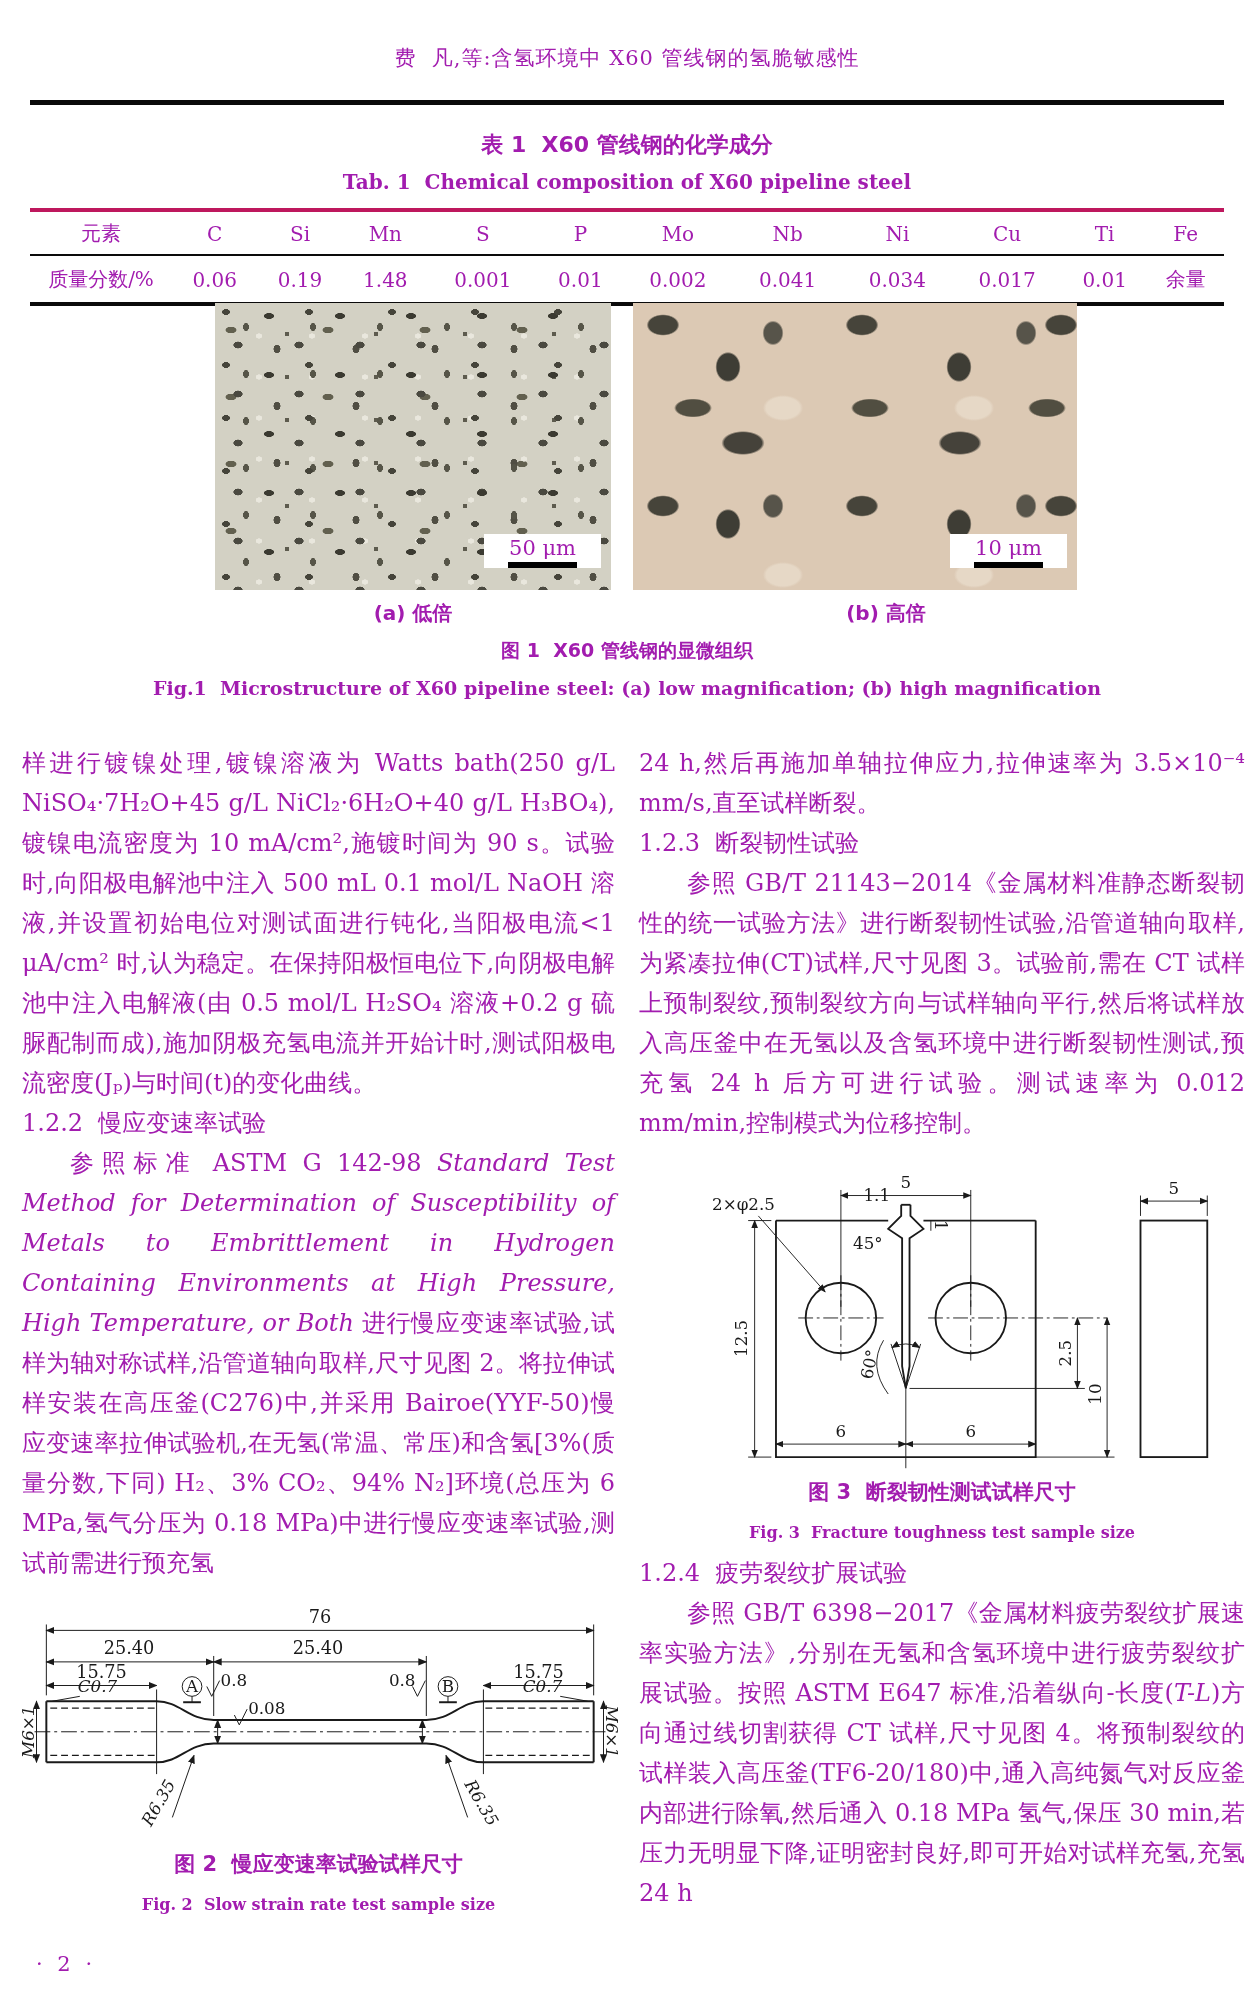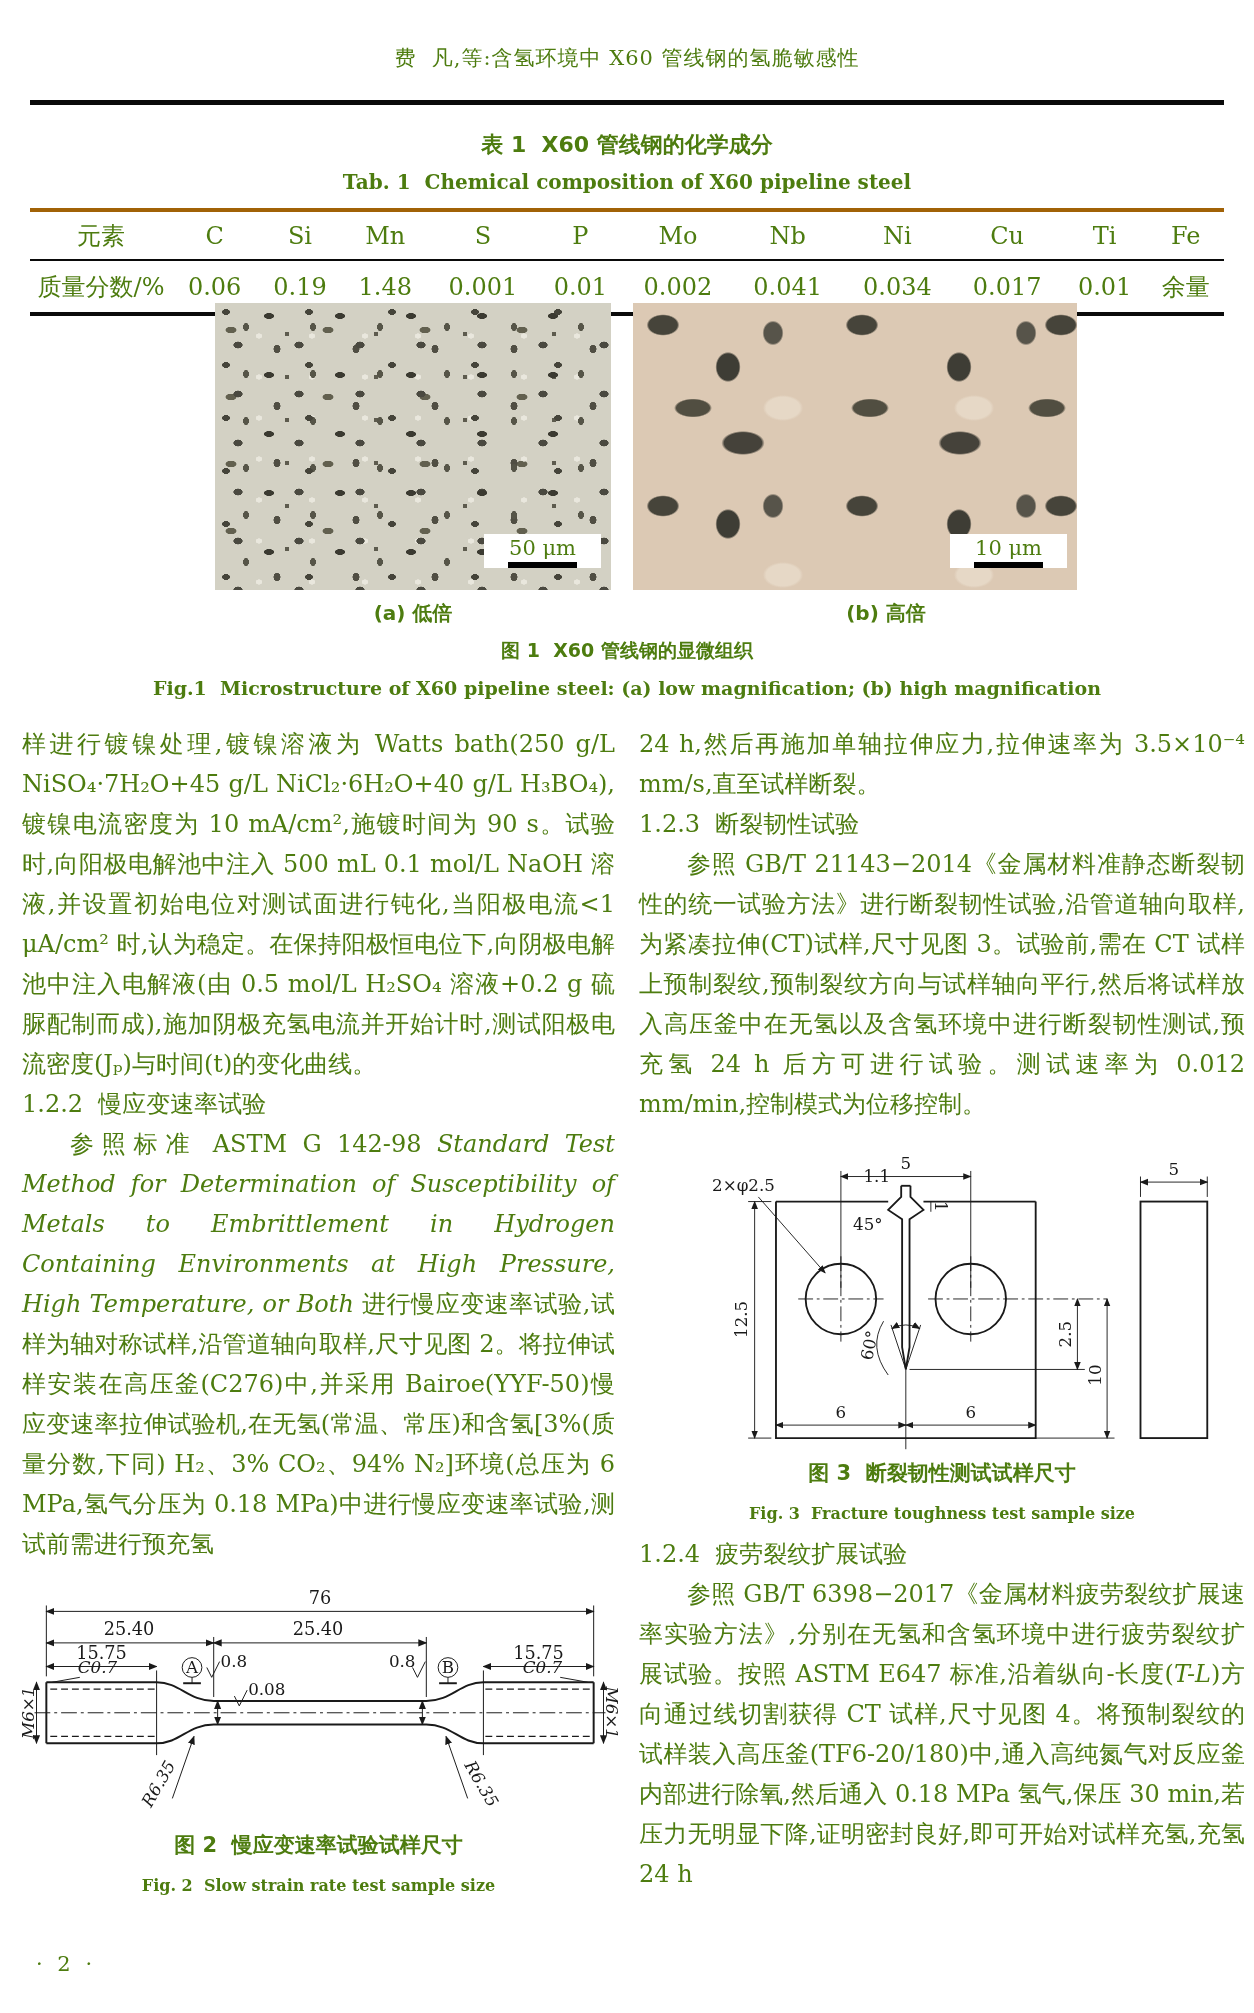"费 凡,等:含氢环境中 X60 管线钢的氢脆敏感性" .page { color: #4d7c0f -> #a21caf }
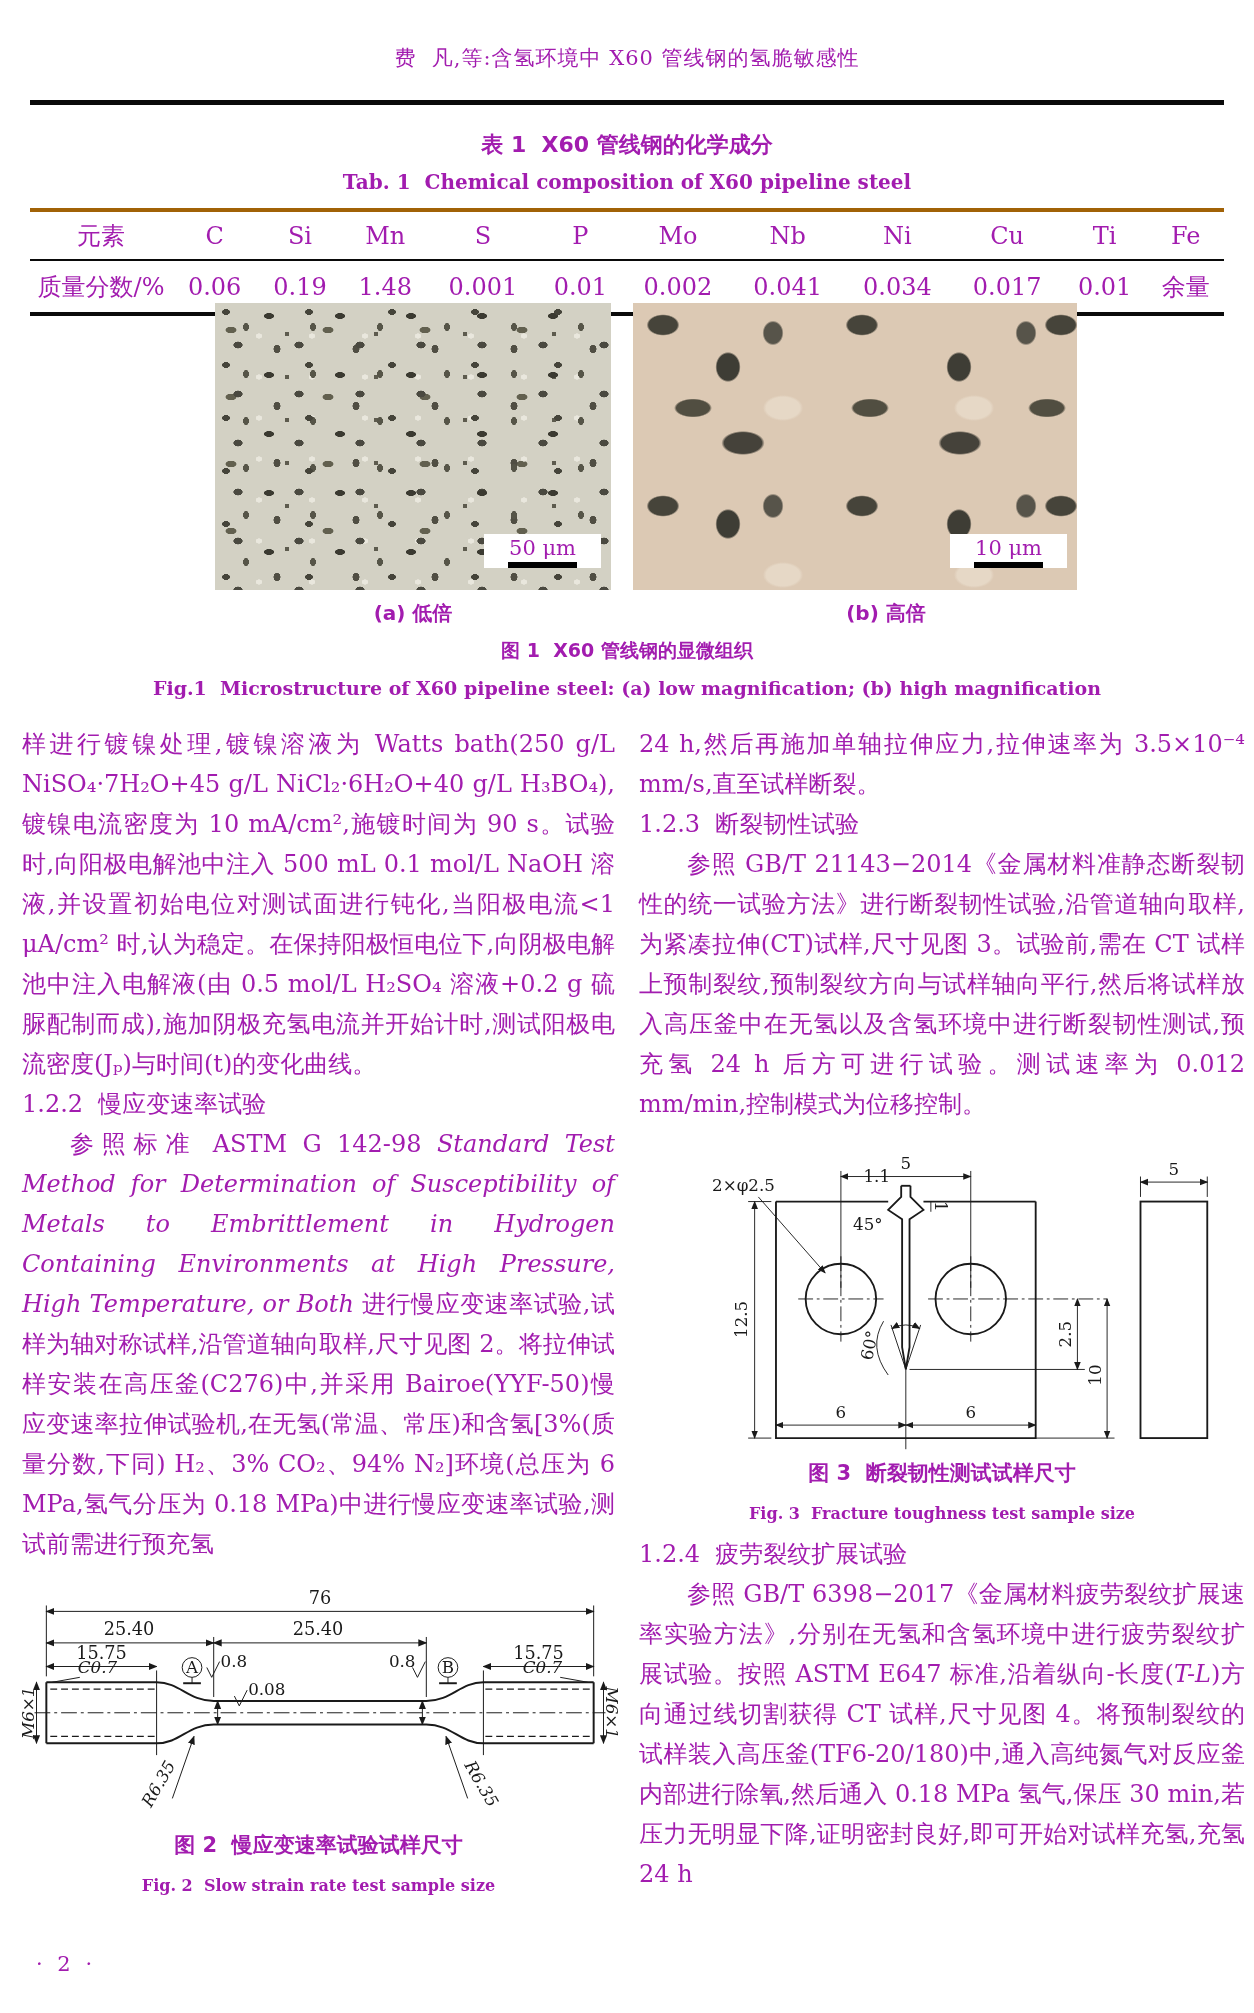"元素" table.chem { border-top: 4px solid #a16207 -> 4px solid #be185d; font-size: 24px -> 20px }
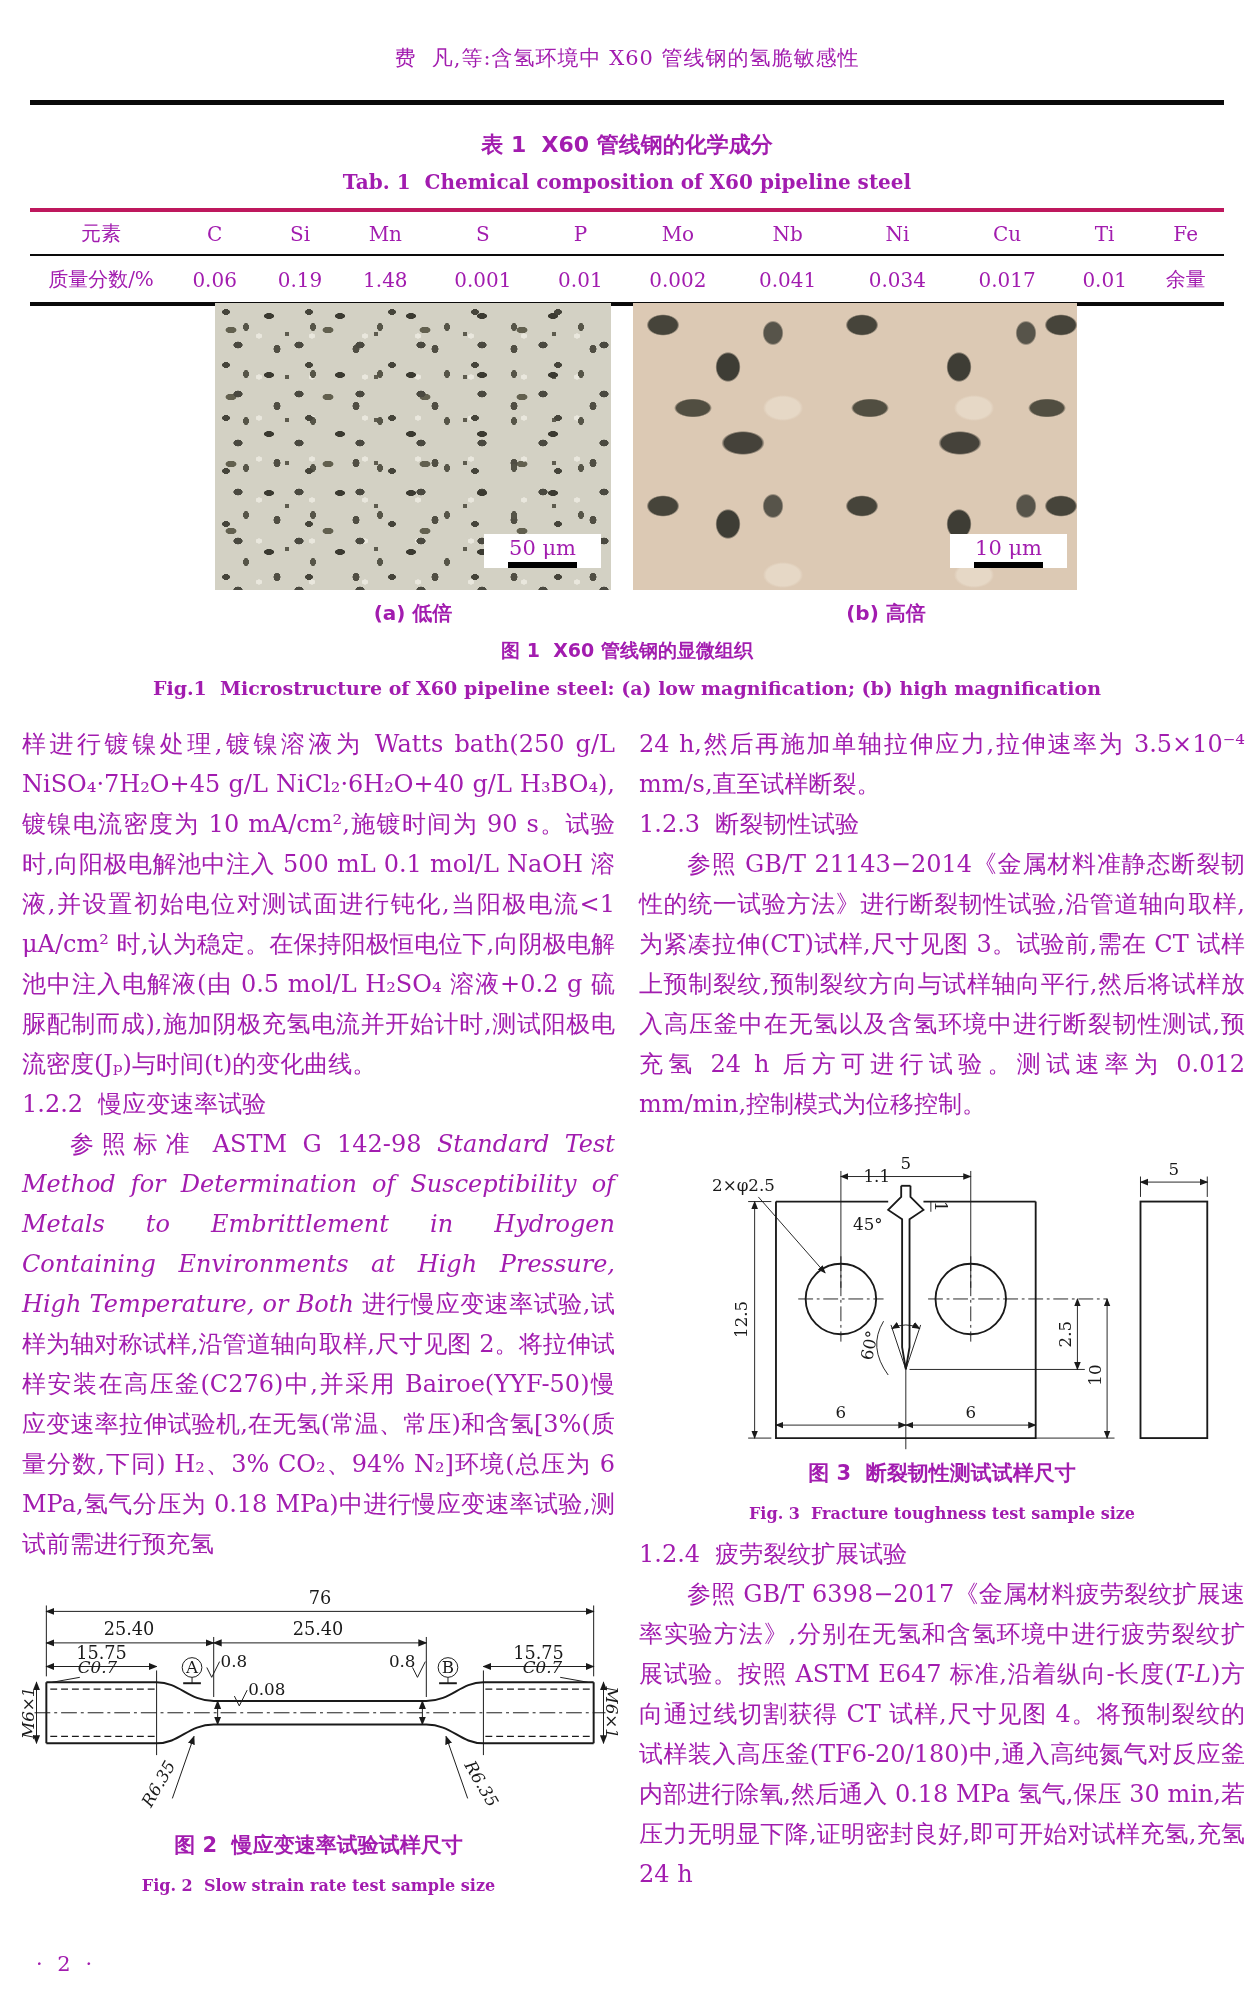"样进行镀镍处理,镀镍溶液为 Watts bath(250 g/L" .col { top: 724px -> 743px }
